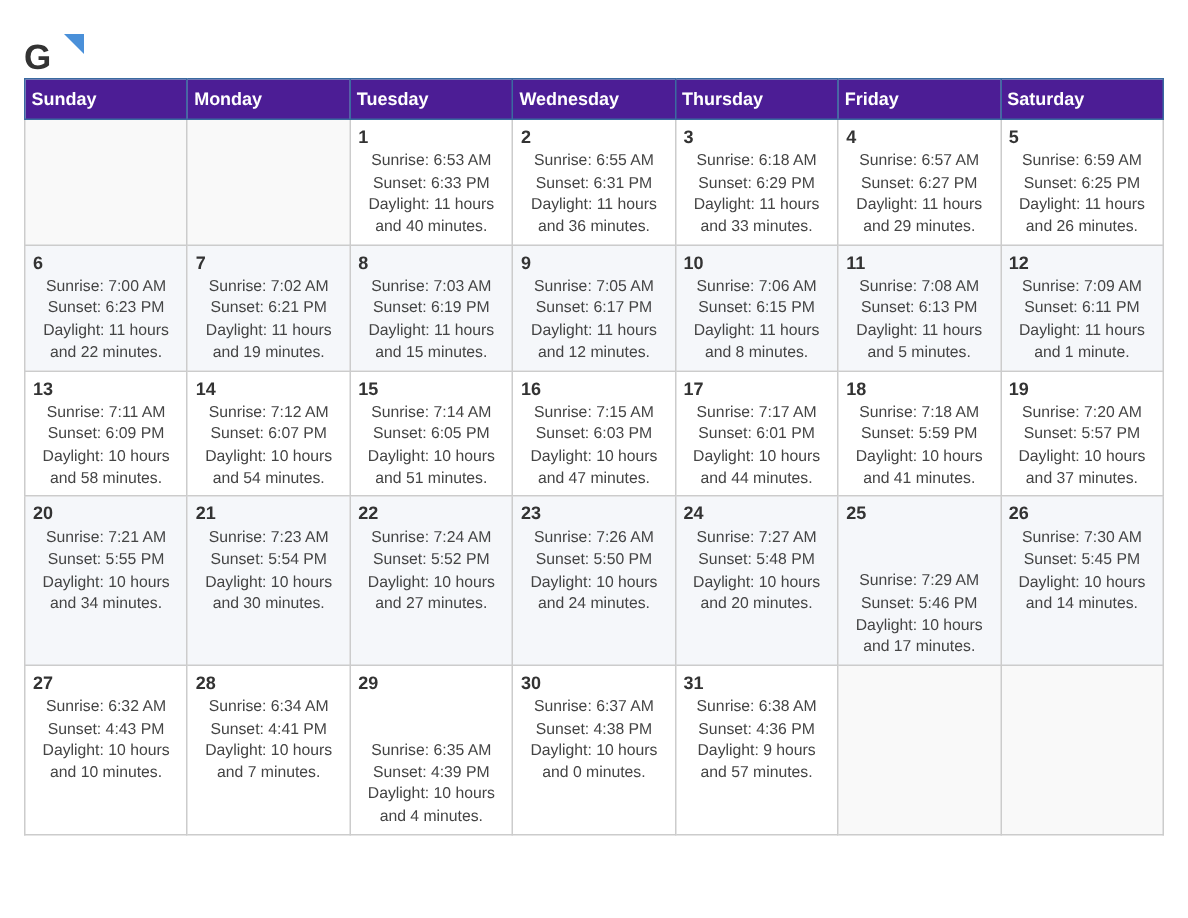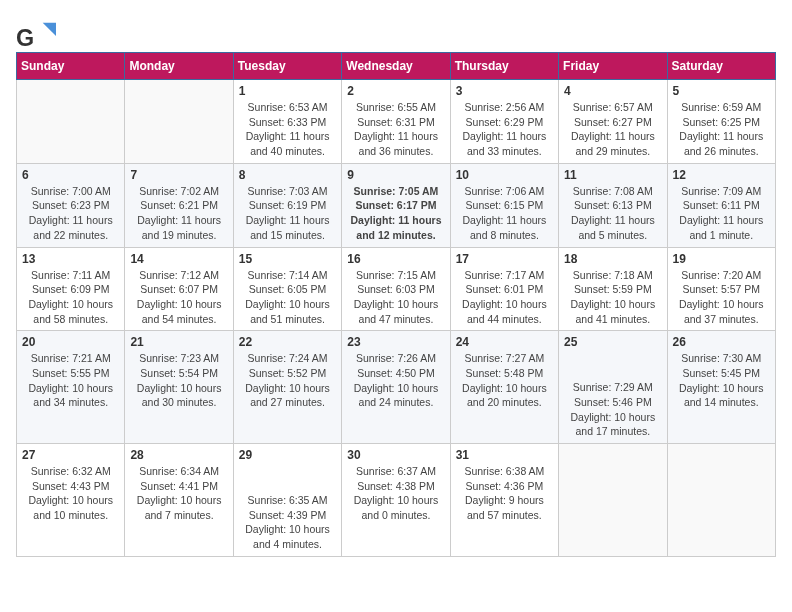"Sunday" .calendar th { background-color: #be185d -> #4c1d95 }
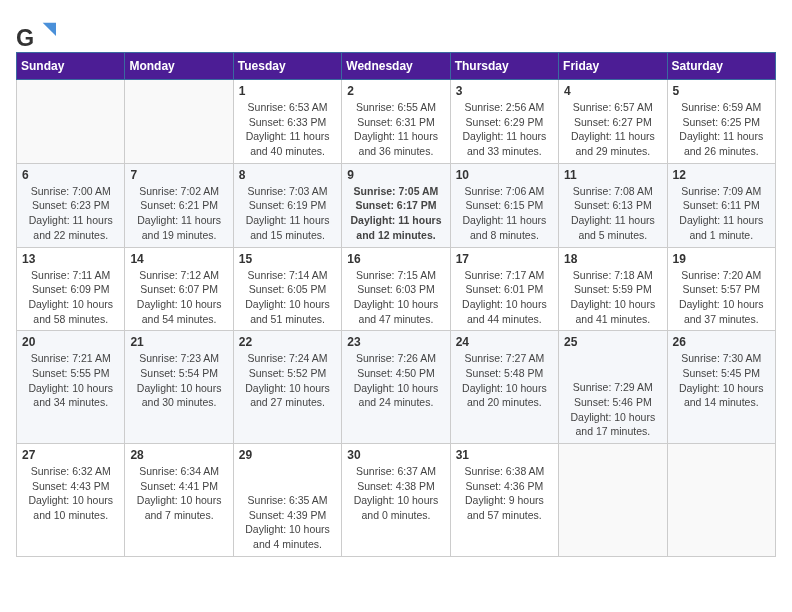"Sunrise: 2:56 AM" div.day-info { text: 2:56 -> 6:18 }
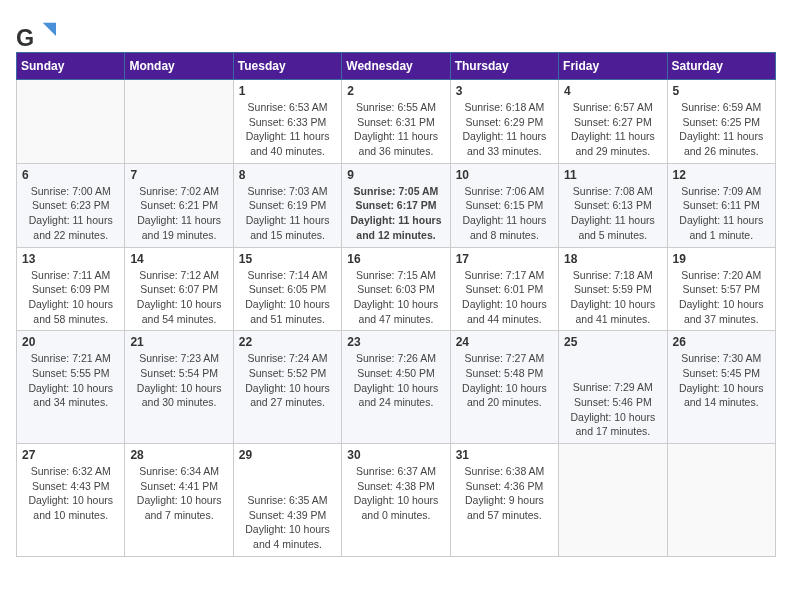"Sunrise: 7:05 AM" div.day-info { font-weight: bold -> none }
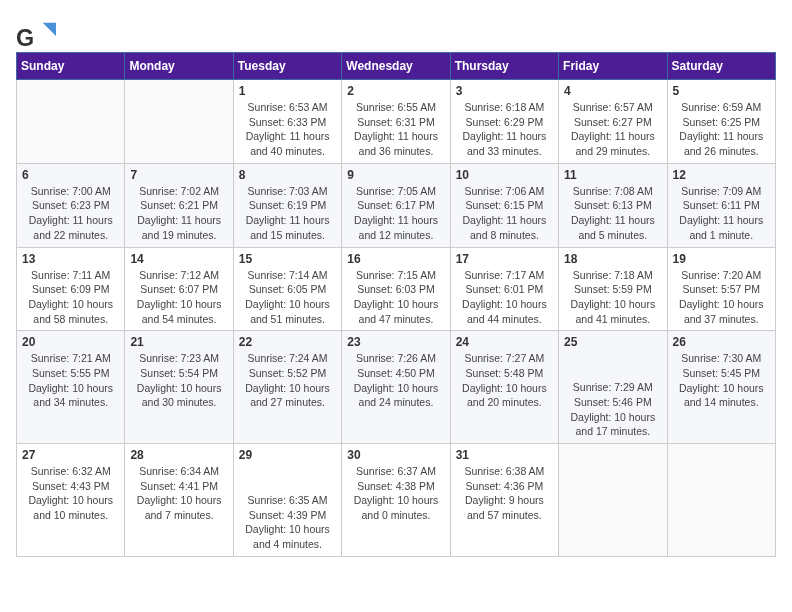"Sunrise: 7:26 AM" div.day-info { text: 4:50 -> 5:50 }
